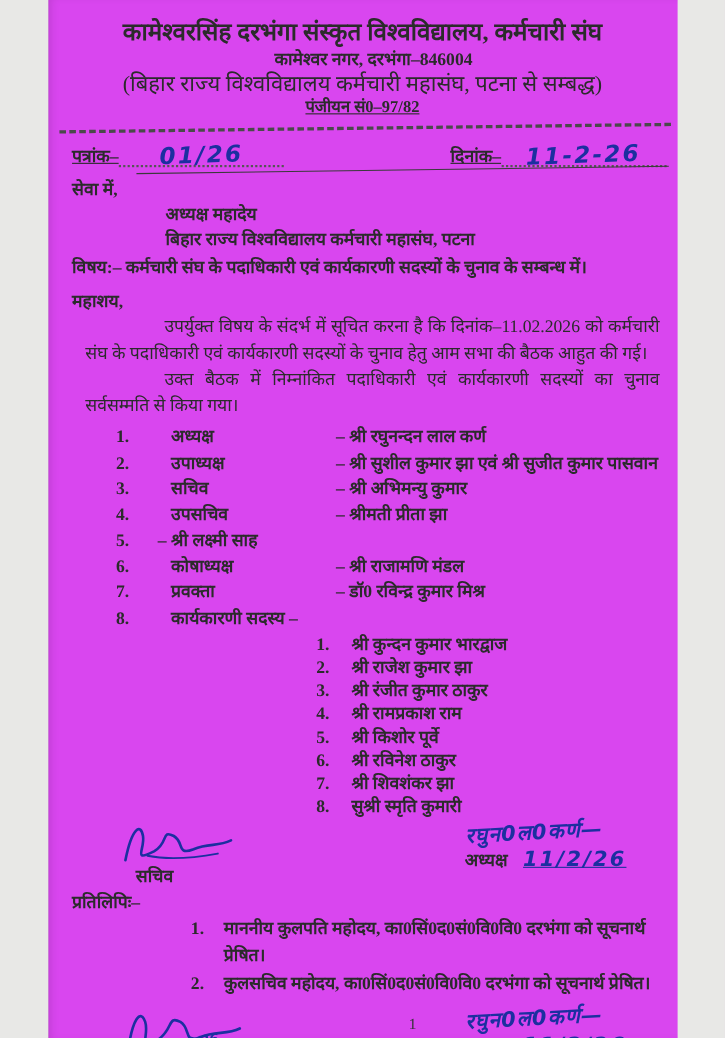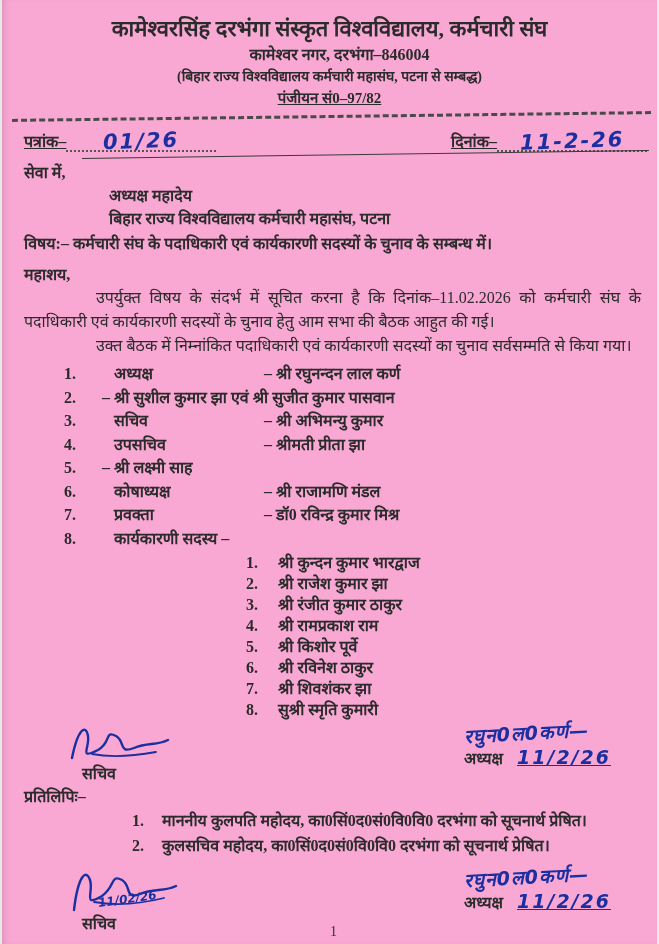"कामेश्वरसिंह दरभंगा संस्कृत" .page { background: #f9a8d4 -> #d946ef; width: 655px -> 572px }
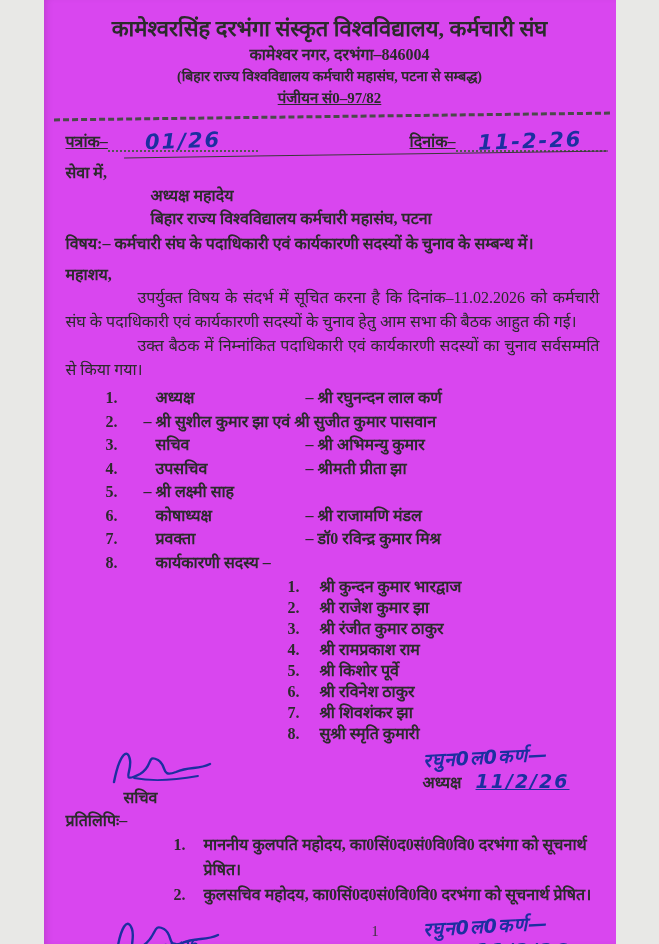"(बिहार राज्य विश्वविद्यालय कर्मचारी" .lh-affil { font-size: 14px -> 20px; font-weight: 700 -> 400 }
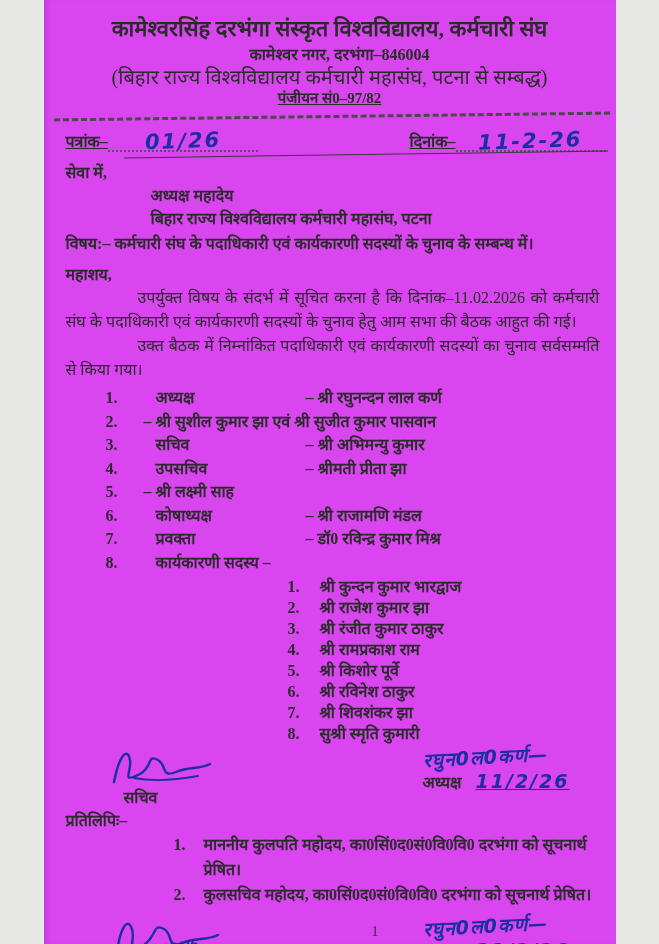"उपर्युक्त विषय के संदर्भ में" .para { margin-left: none -> 12px }
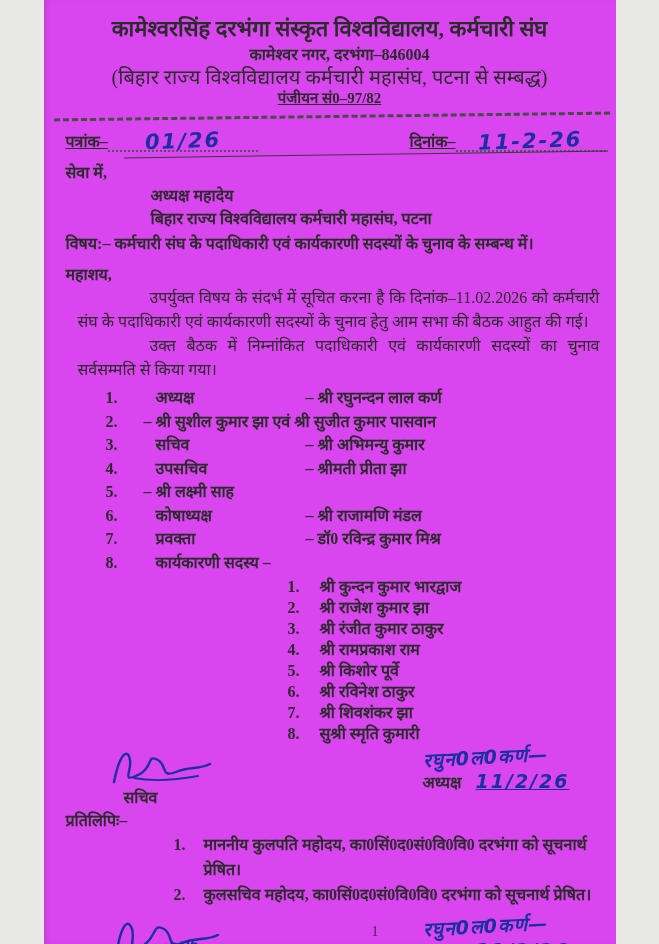"उपाध्यक्ष" span.o-post { html: none -> <span>उपाध्यक्ष</span> }
